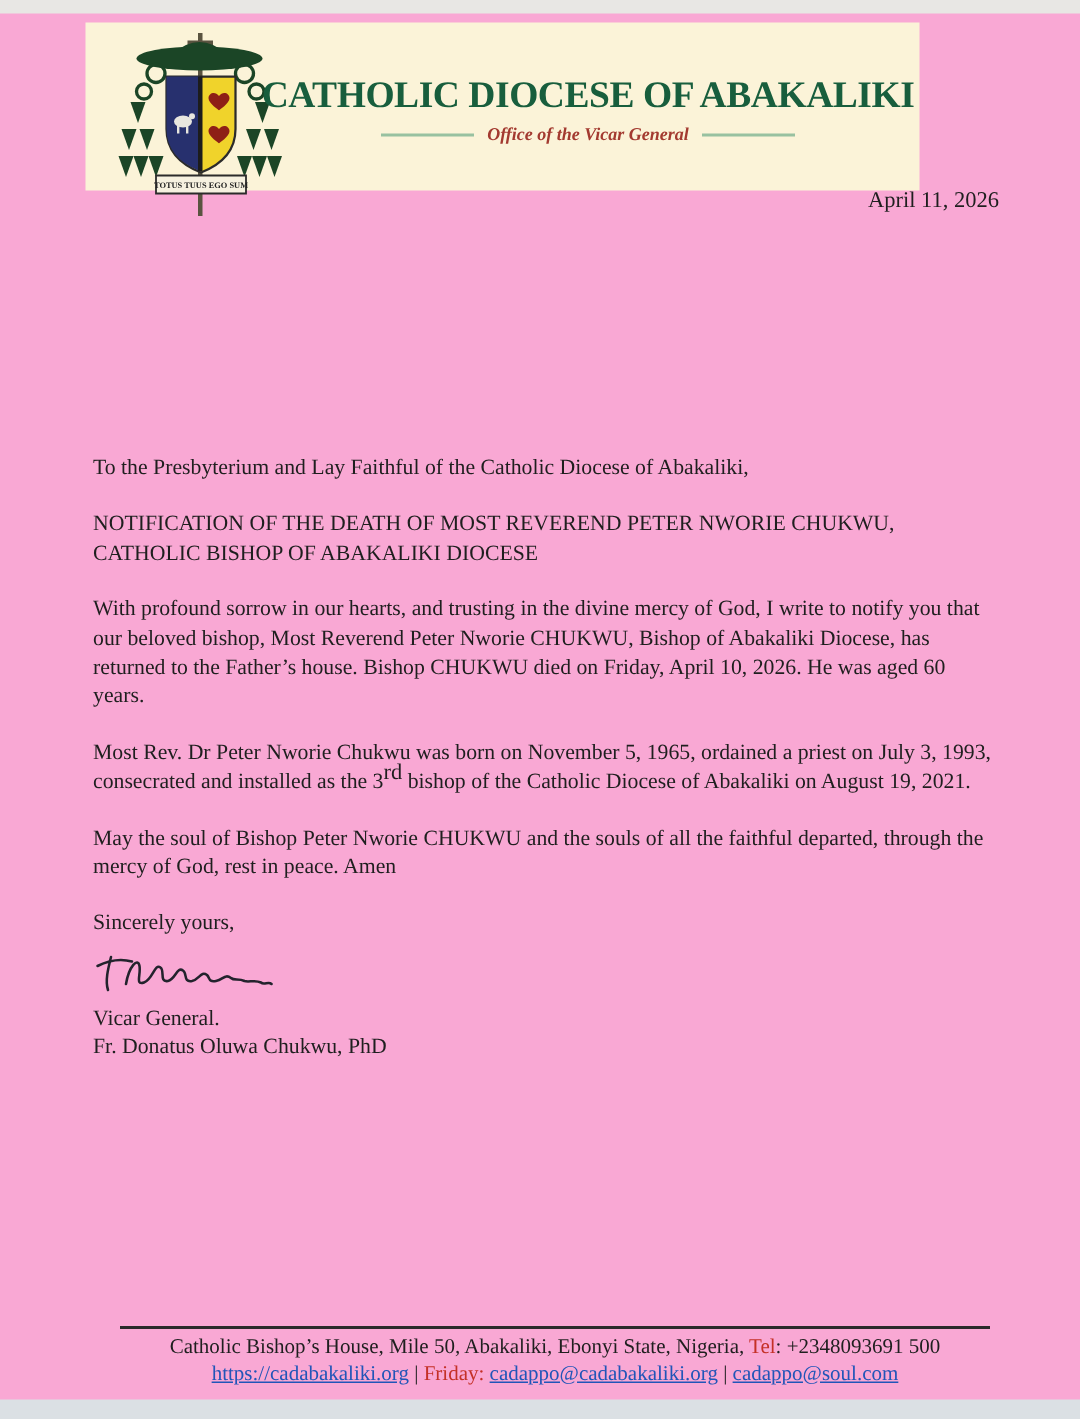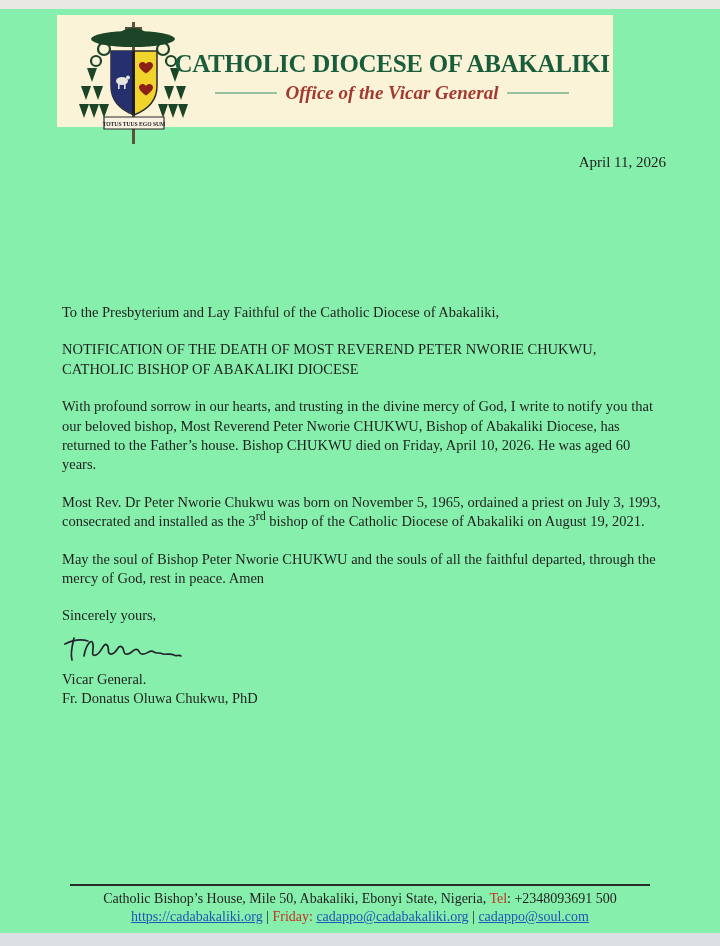"CATHOLIC DIOCESE OF ABAKALIKI" .page { background: #86efac -> #f9a8d4 }
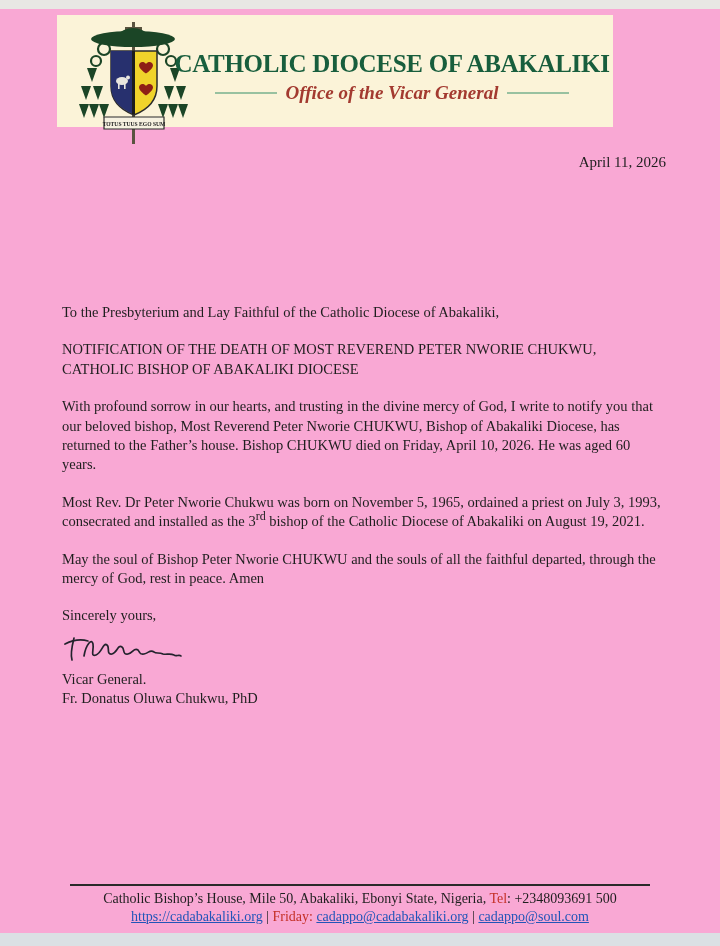"Office of the Vicar General" .lh-sub { font-size: 19px -> 12px }
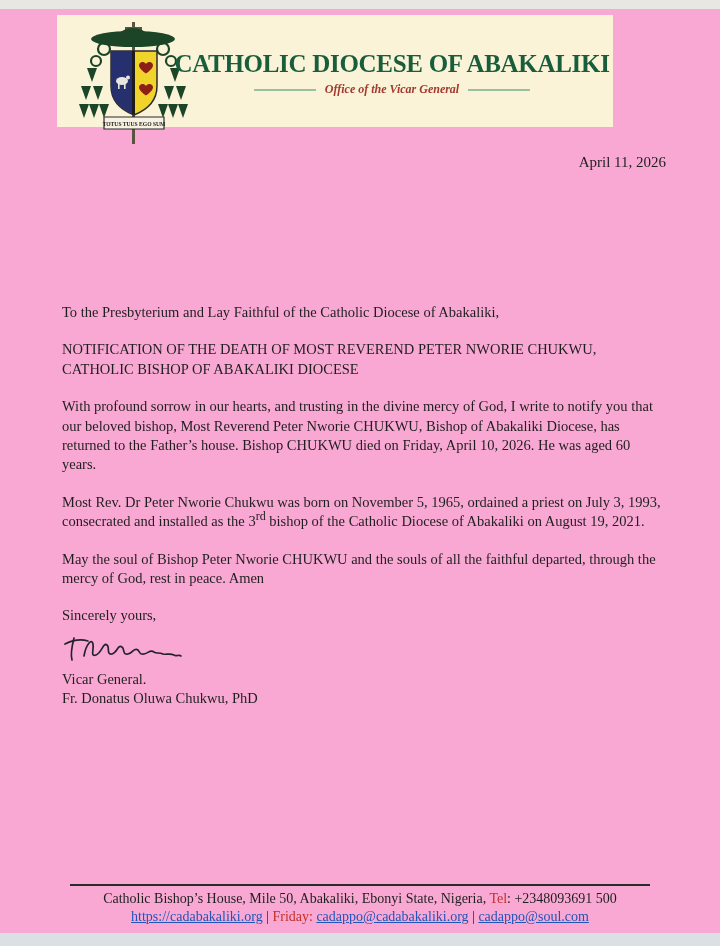"April 11, 2026" .letter-date { top: 154px -> 126px }
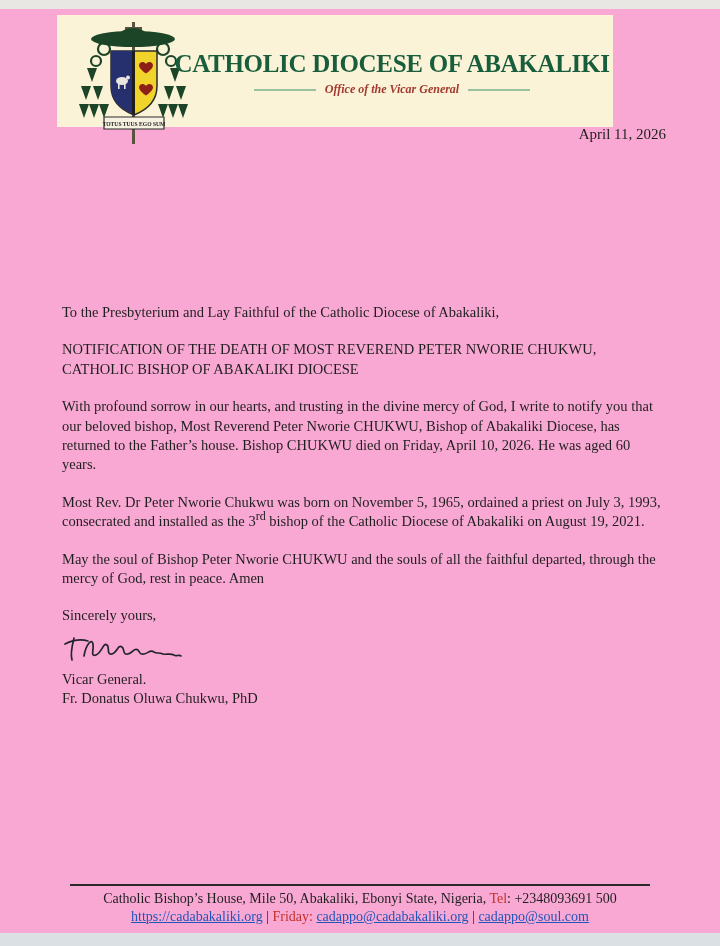"rd" .sup { font-size: 12px -> 15px }
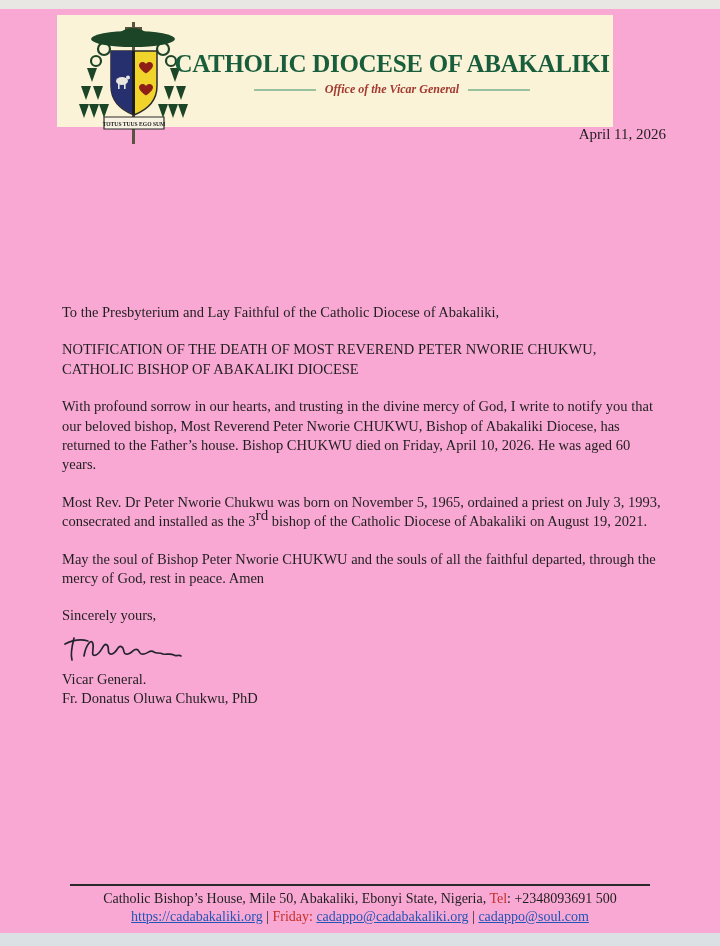"Catholic Bishop’s House, Mile 50," .footer { left: 70px -> 80px }
